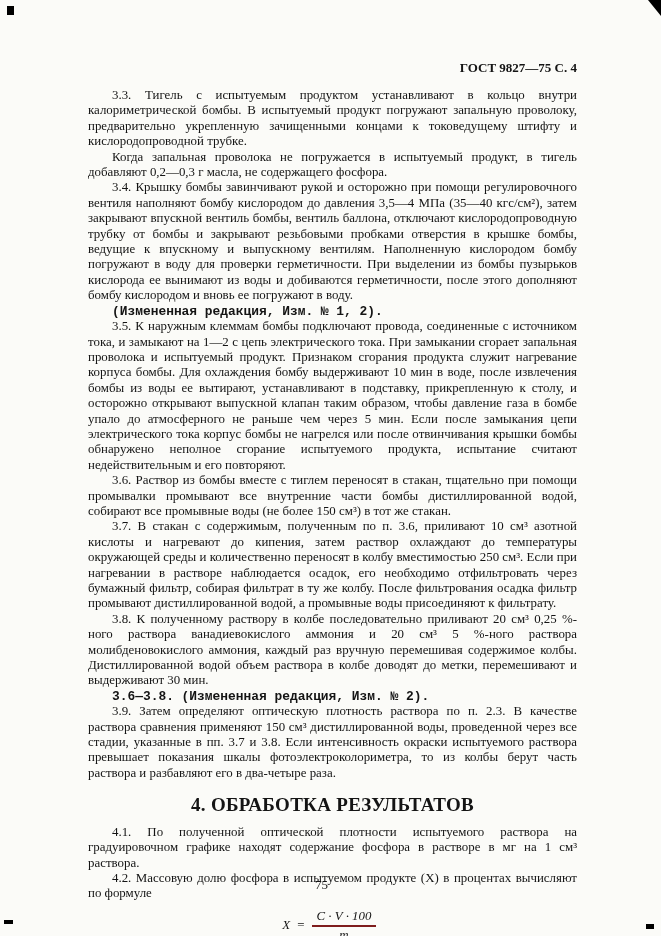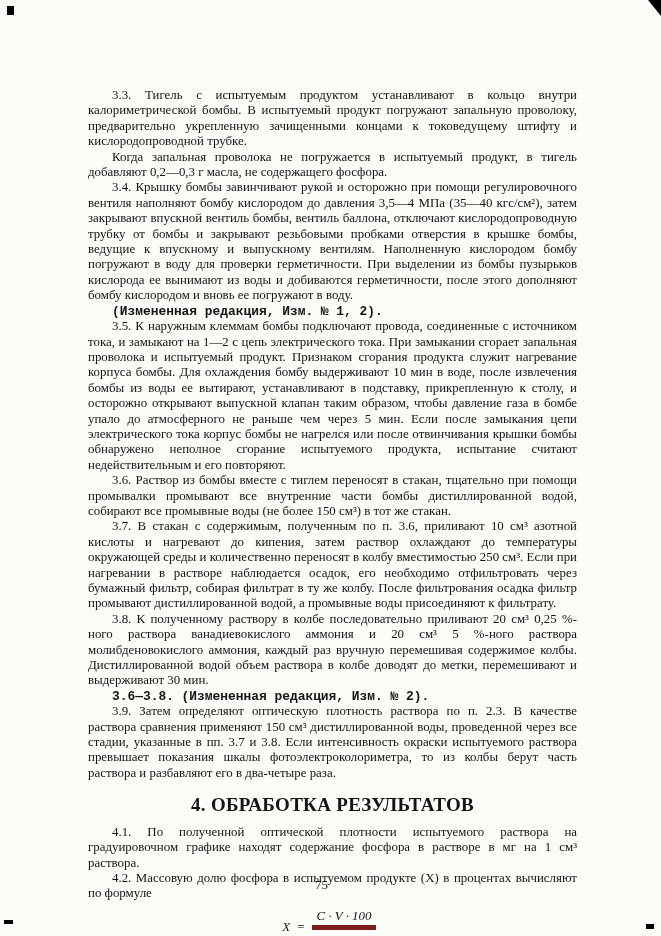"ГОСТ 9827—75 С. 4" div.running-head { html: none -> <div> <span>ГОСТ 9827—75 С. 4</span> </div> }
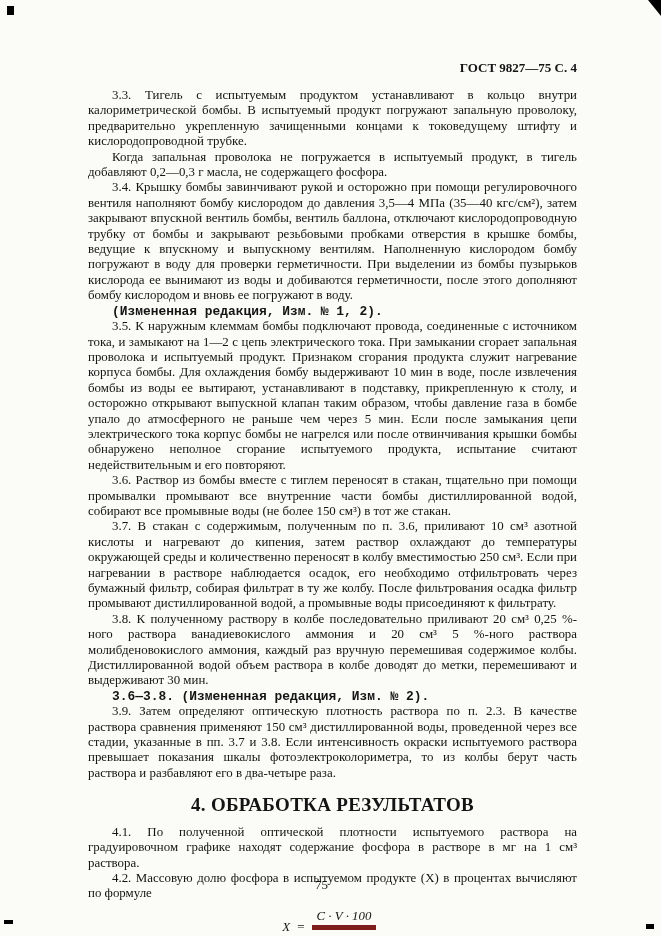"C · V · 100" .frac .num { border-bottom: 5px solid #7f1d1d -> 2px solid #7f1d1d }
